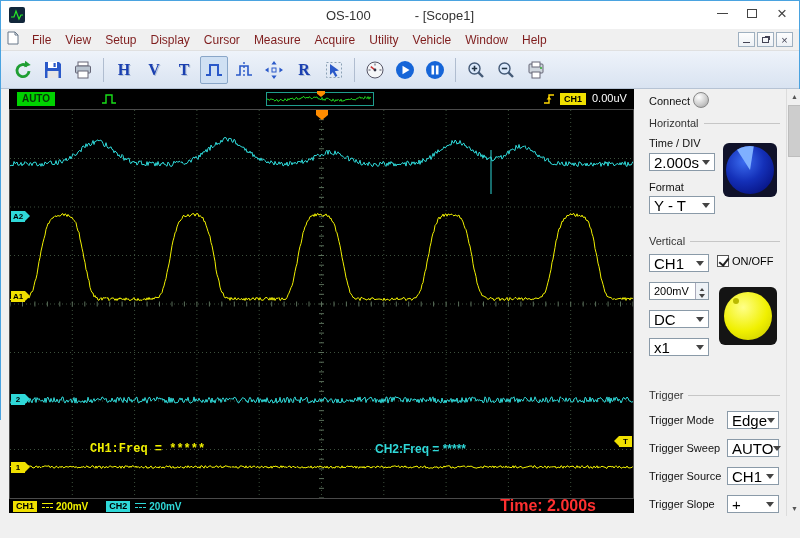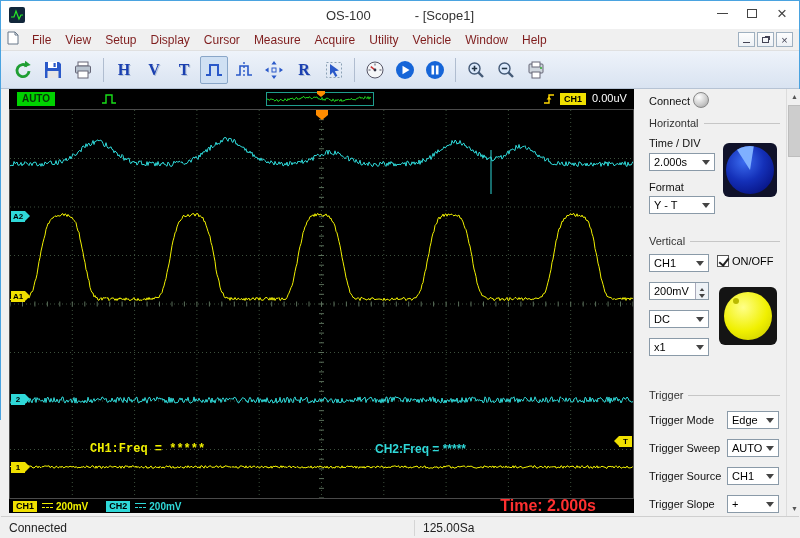"2.000s" .drop { font-size: 11px -> 15px }
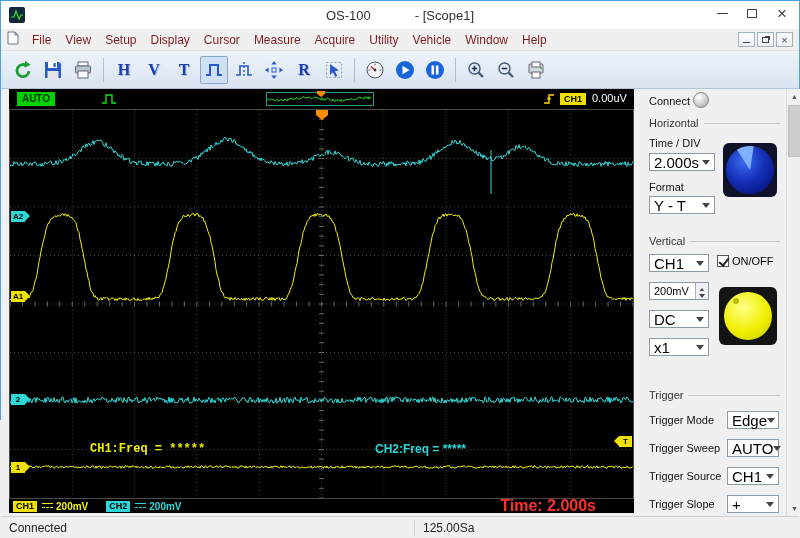"Connected" div.statusbar { html: <div> <span>Connected</span> <div></div> <span>125.00Sa</span> </div> -> none }
